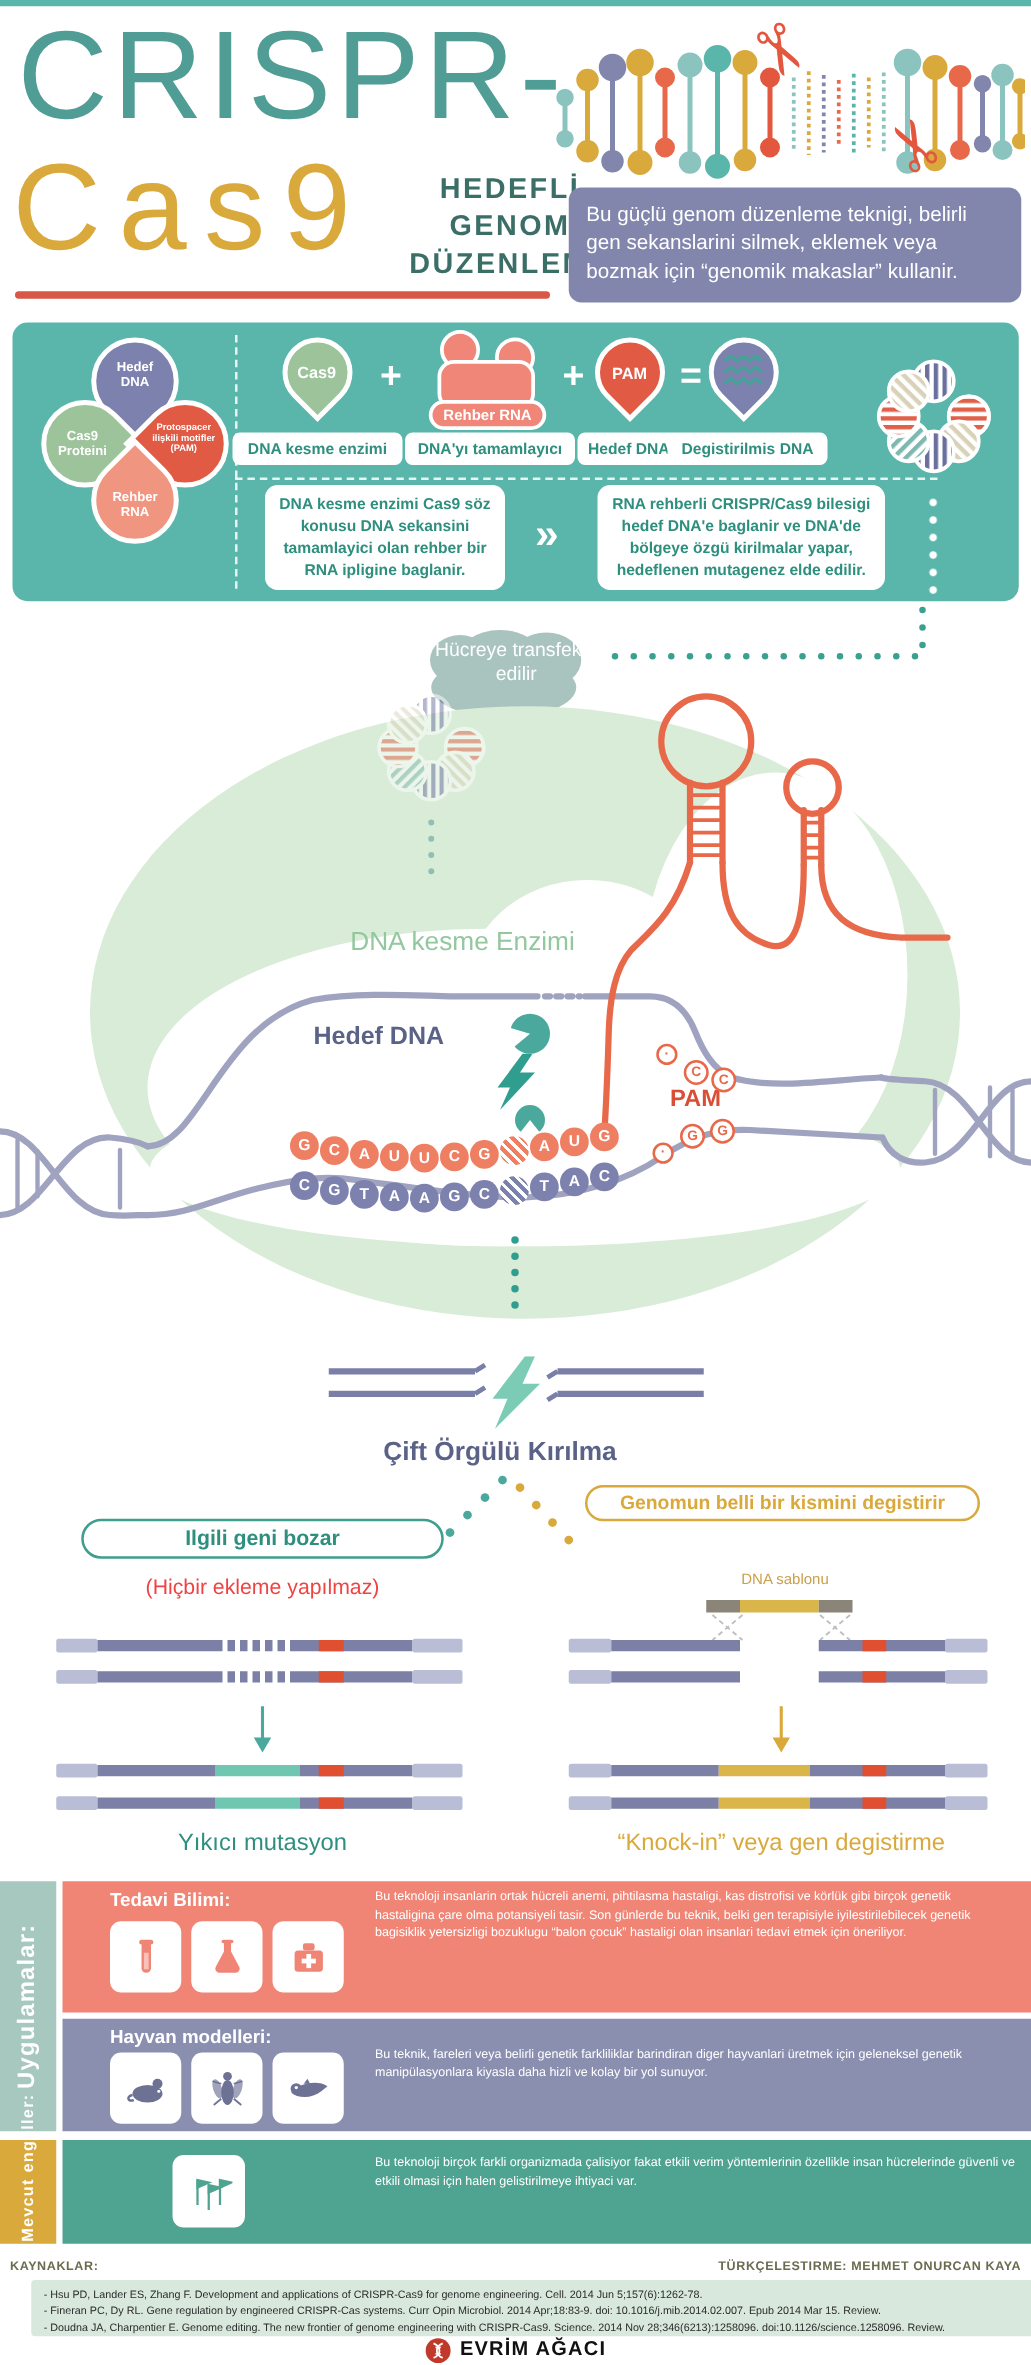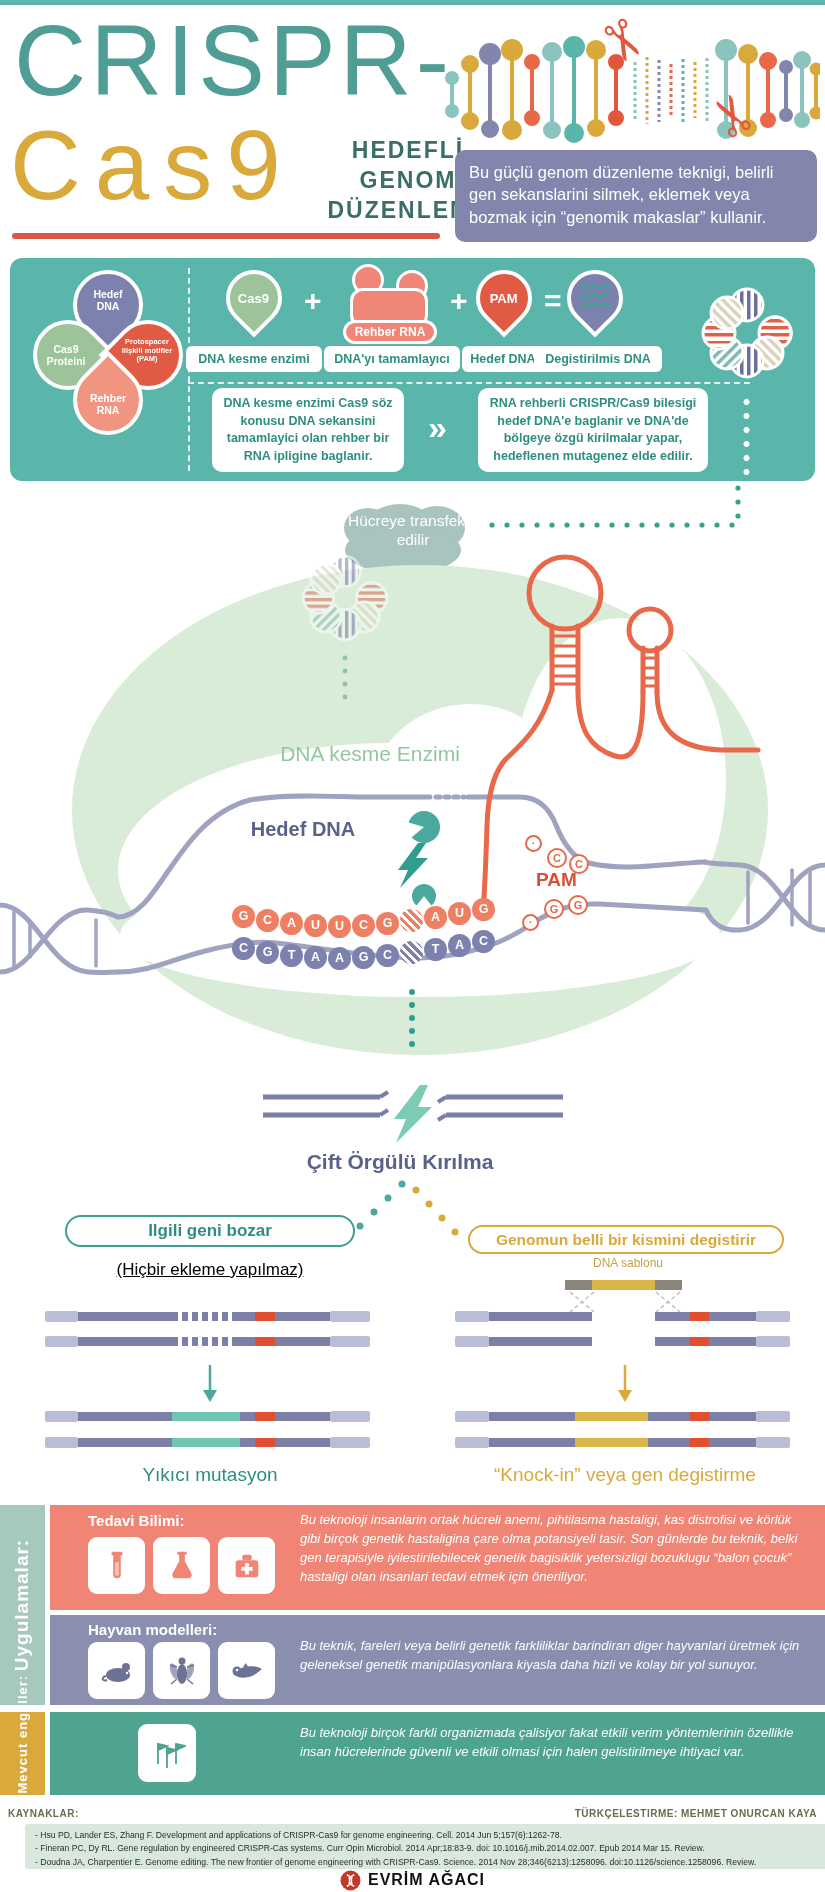"Genomun belli bir kismini degistirir" div.pillBig { top: 1225px -> 1188px }
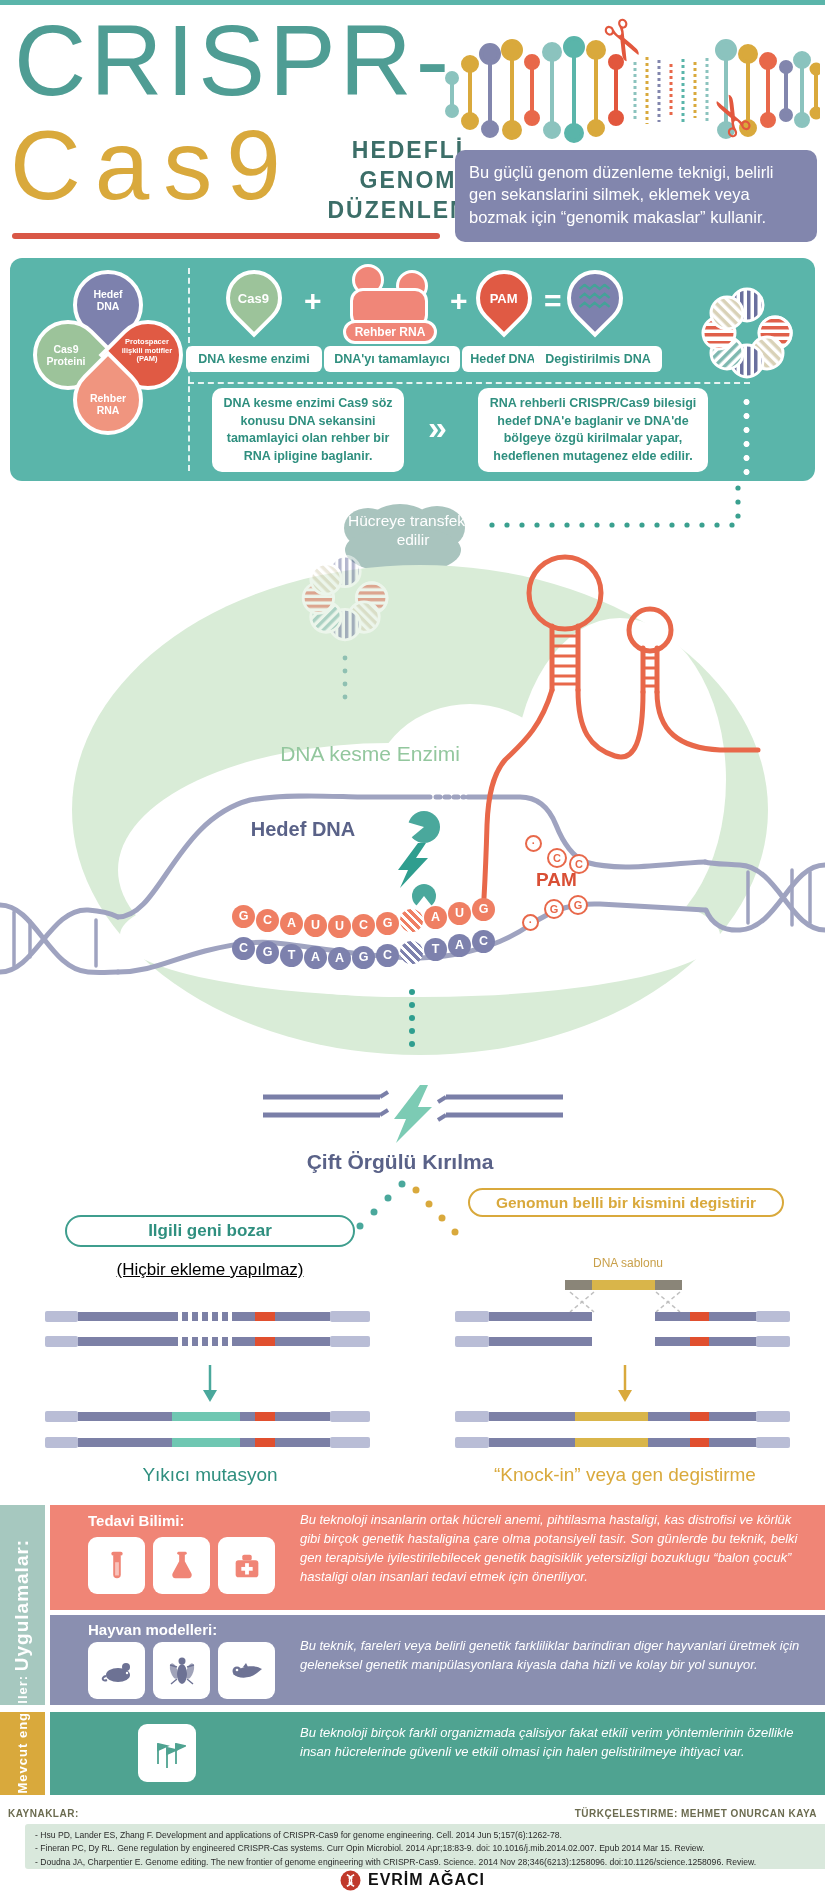"(Hiçbir ekleme yapılmaz)" .noteT { color: #000000 -> #ef4444; text-decoration: underline -> none }
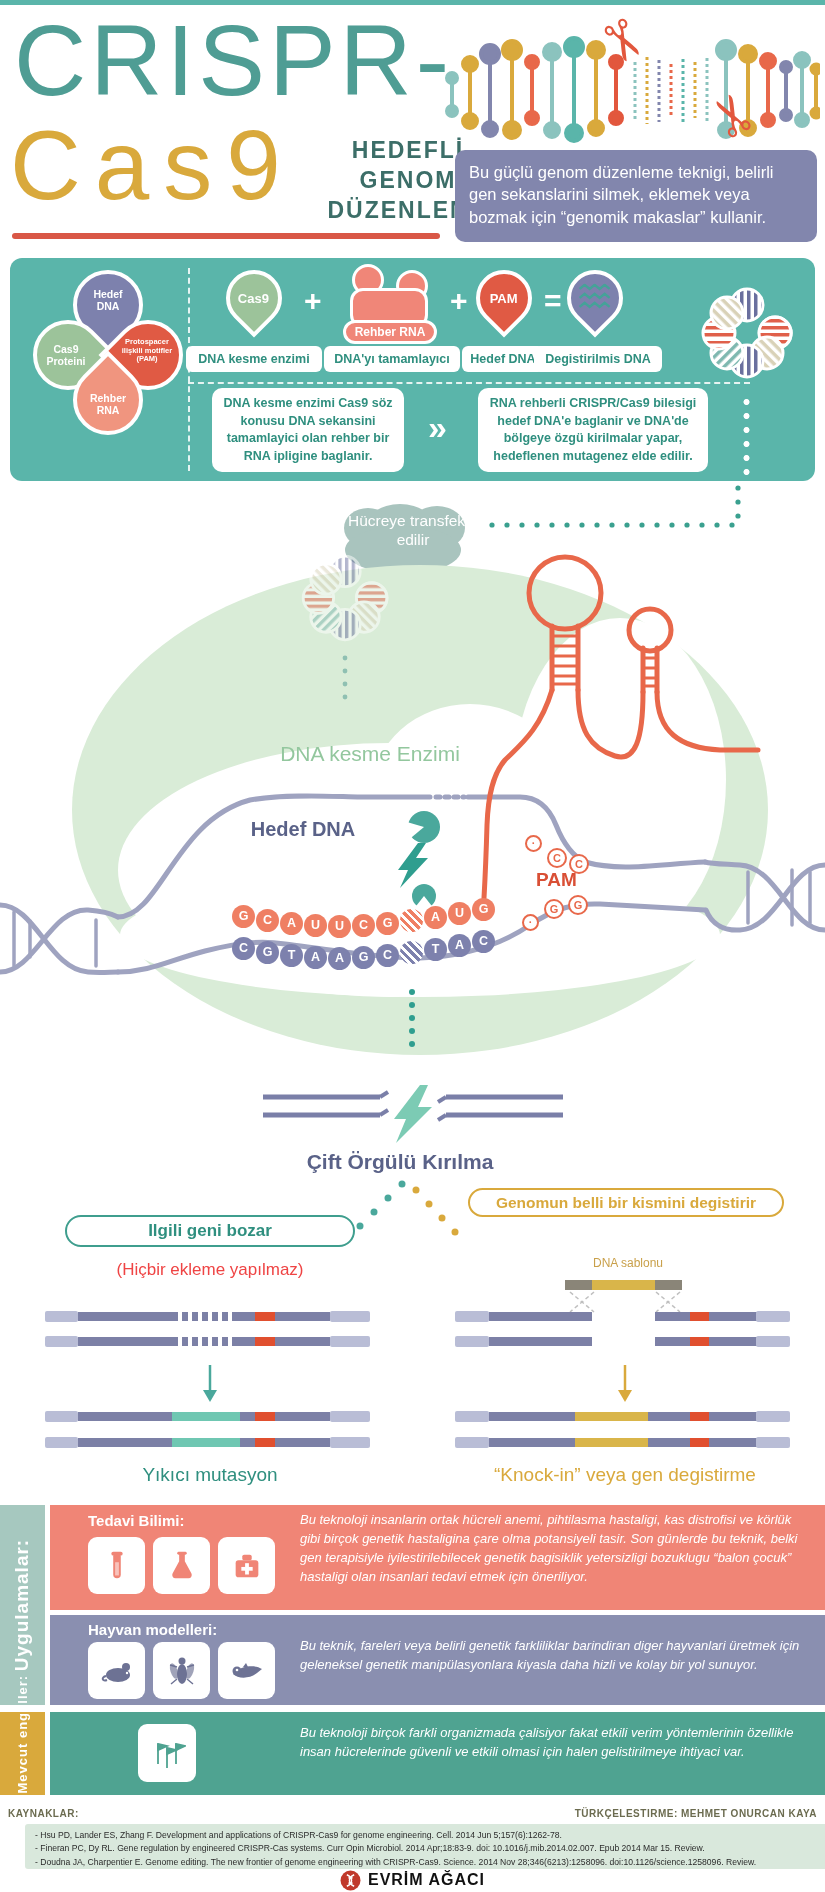"Bu teknoloji insanlarin ortak hücreli" .rtxt { font-size: 13px -> 10px; font-style: italic -> none }
